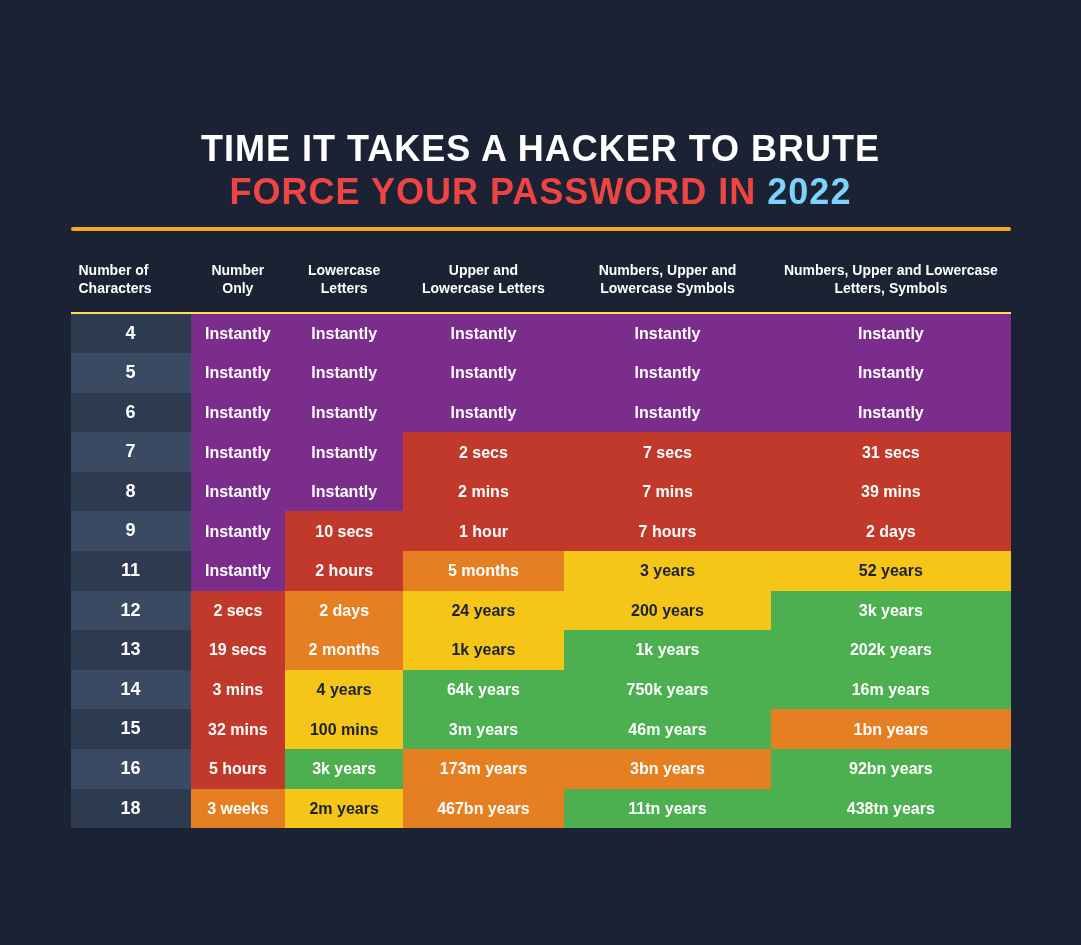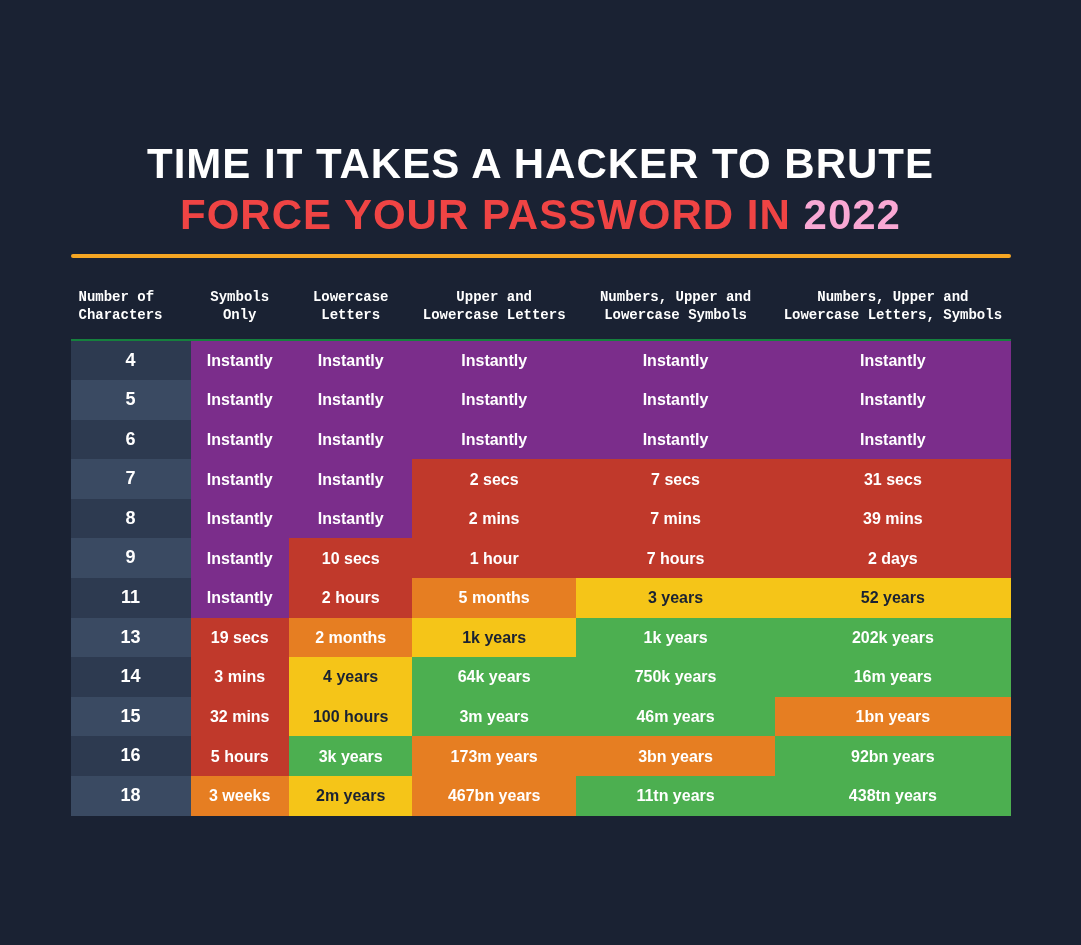"TIME IT TAKES A HACKER" .title { font-size: 42px -> 36px }
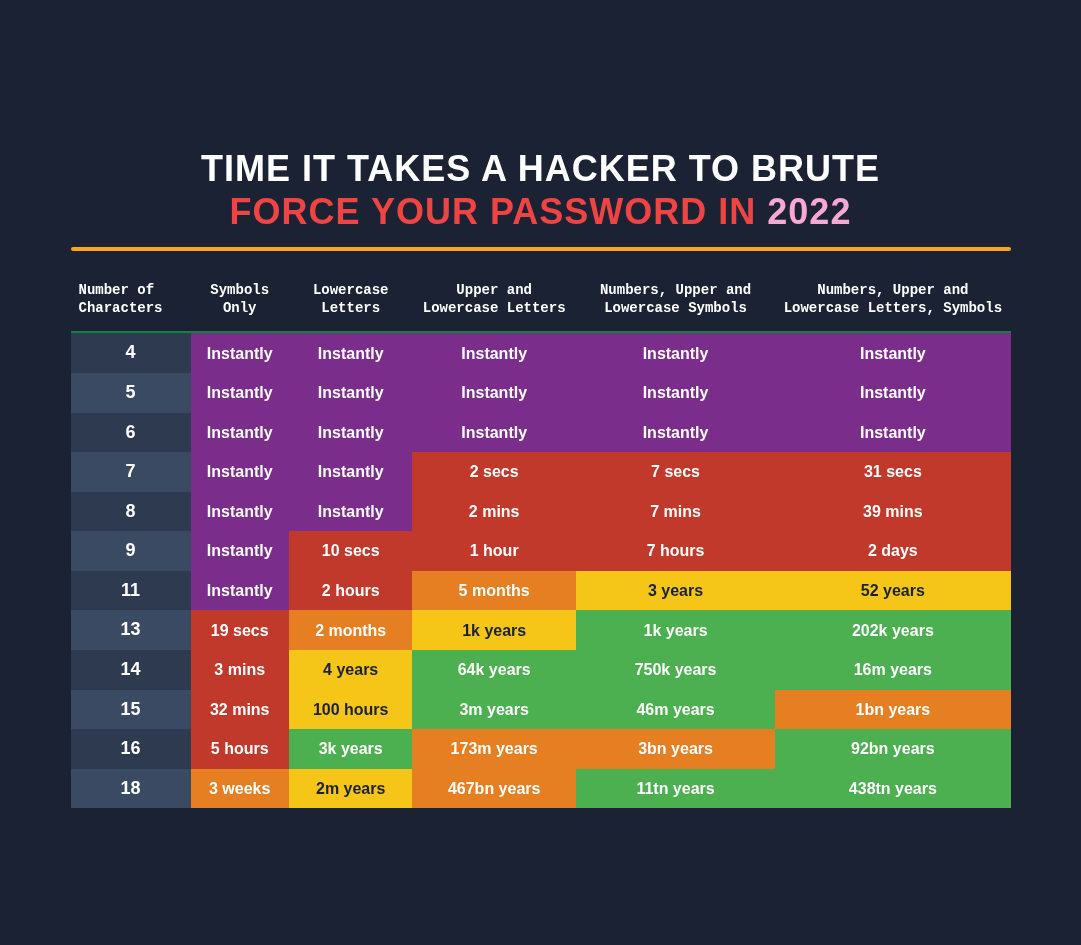"2022" span { color: #f9a8d4 -> #7dd3fc }
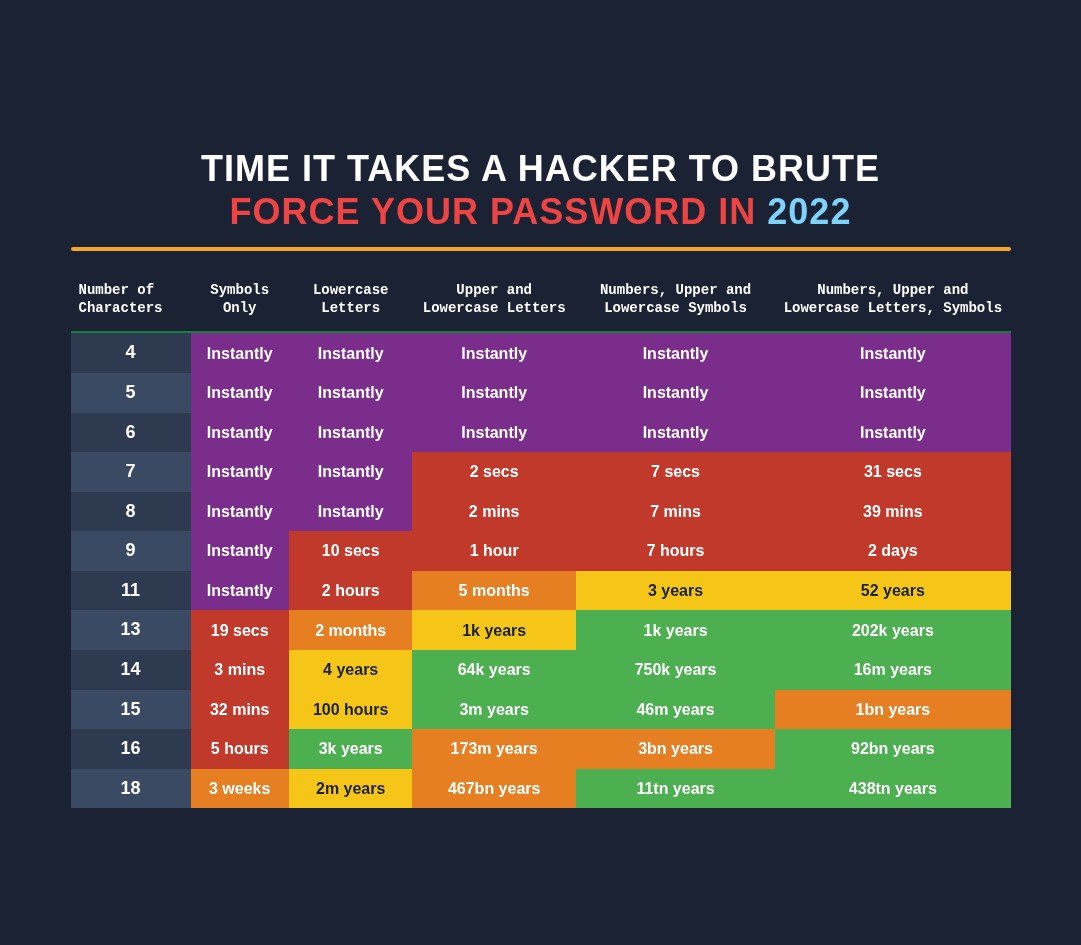"Number of Characters" .header-row th { border-bottom: 2px solid #15803d -> 2px solid #fde047; font-family: Liberation Mono, monospace -> none }
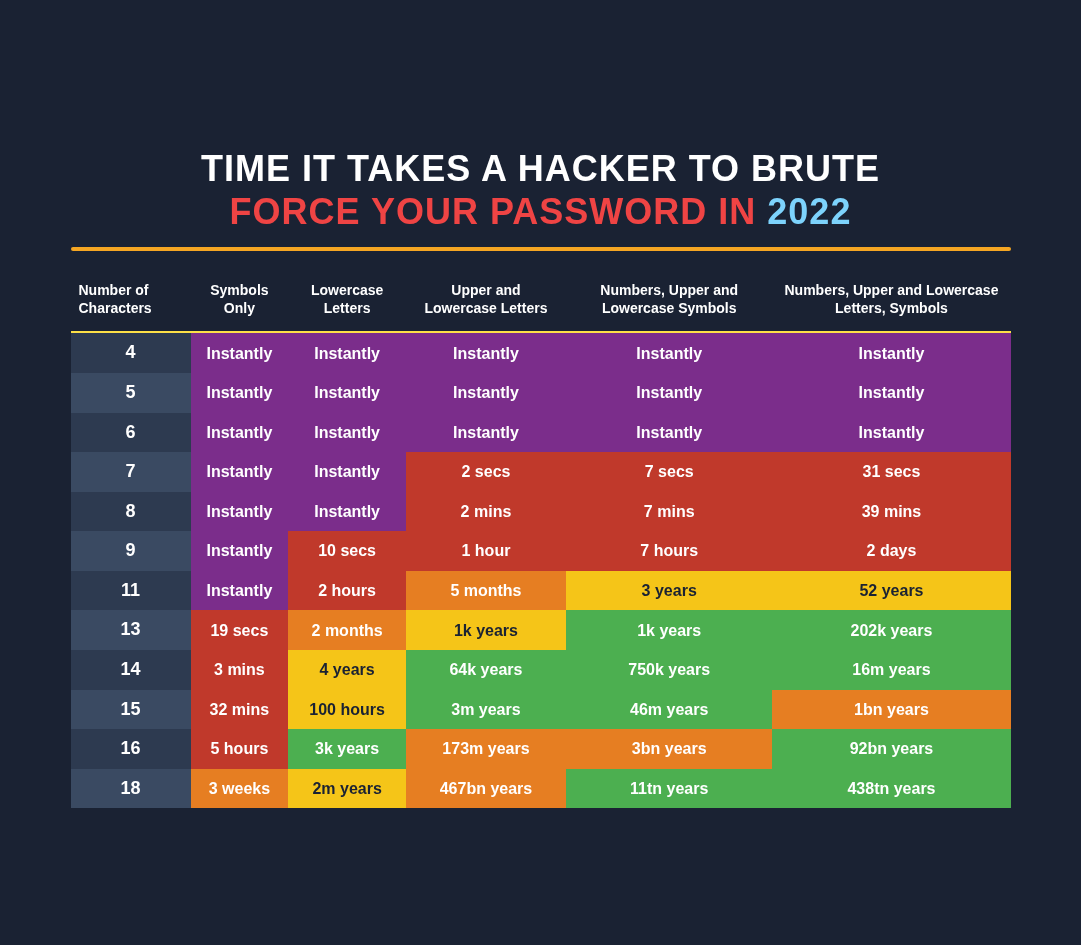"Symbols Only" th { text: Symbols -> Number }
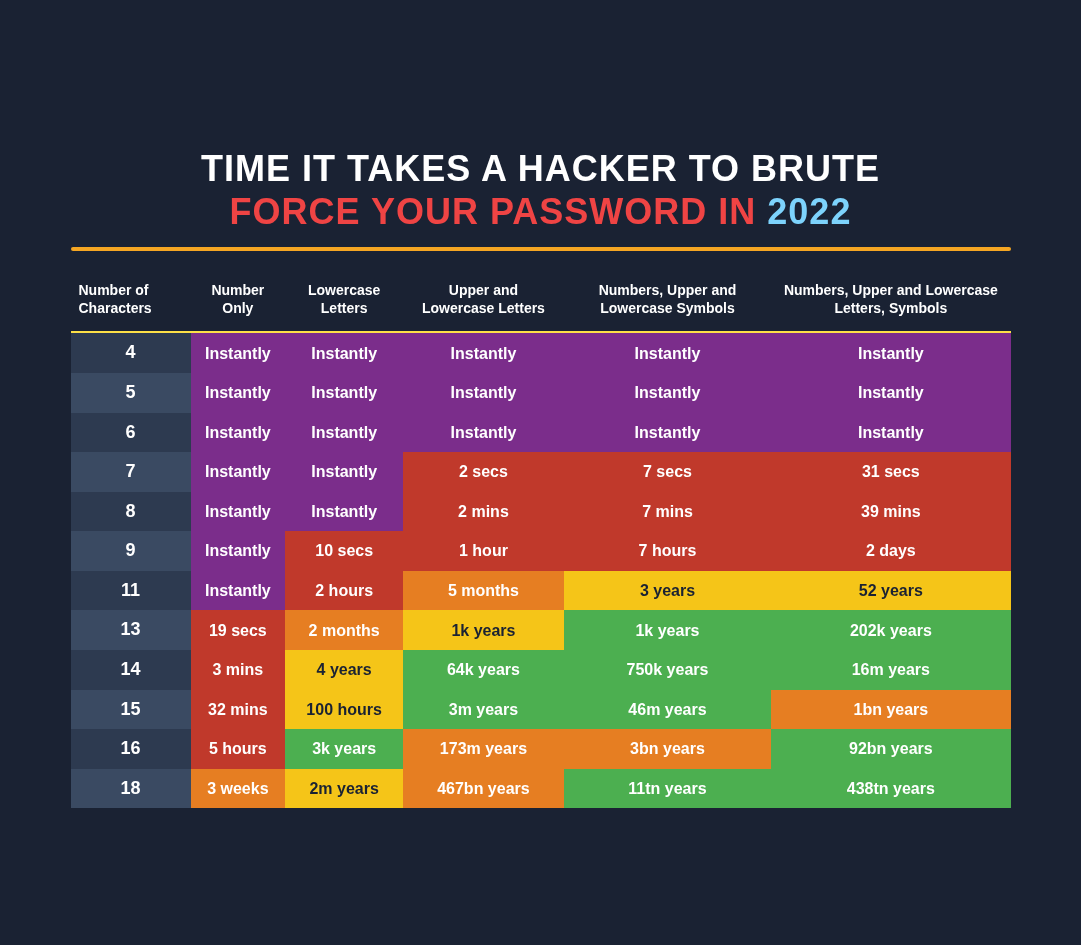"12" tr { html: none -> <tr> <td>12</td> <td>2 secs</td> <td>2 days</td> <td>24 years</td> <td>200 years</td> <td>3k years</td> </tr> }
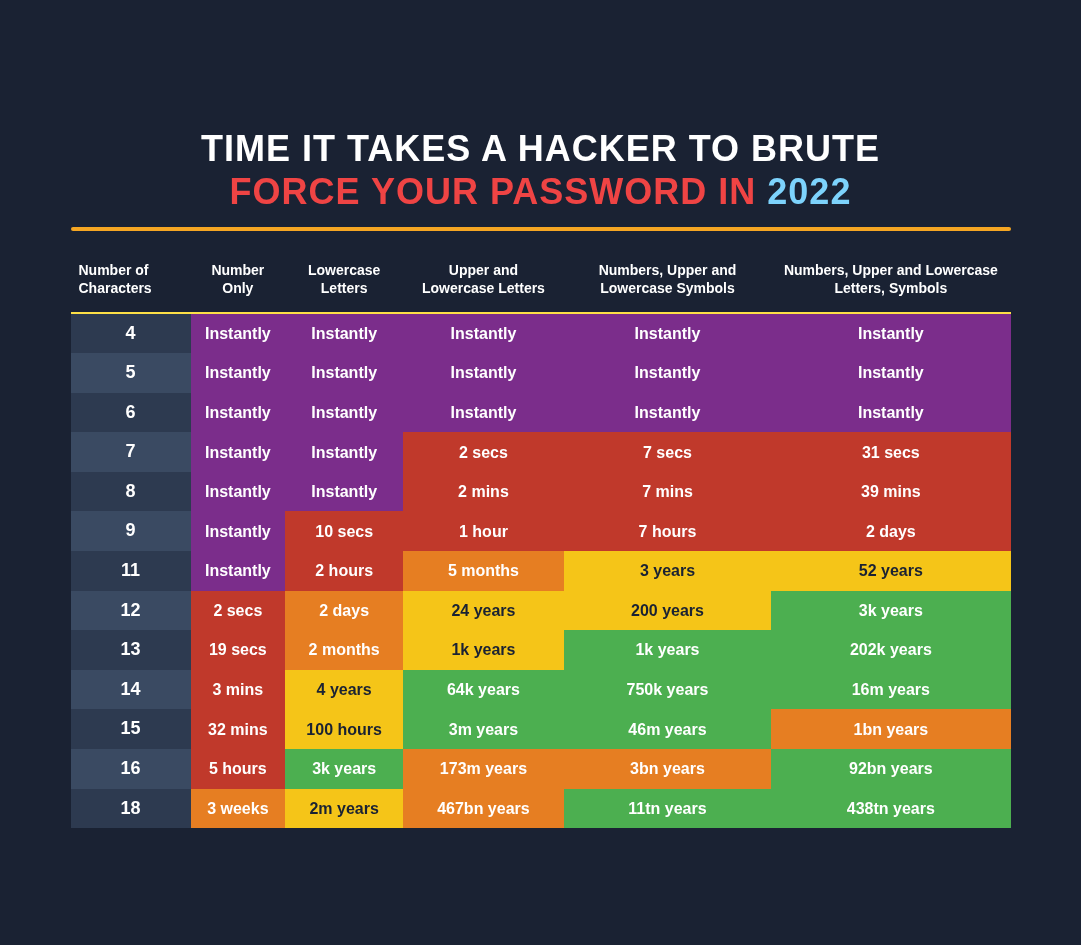"100 hours" td.c-yellow { text: hours -> mins }
